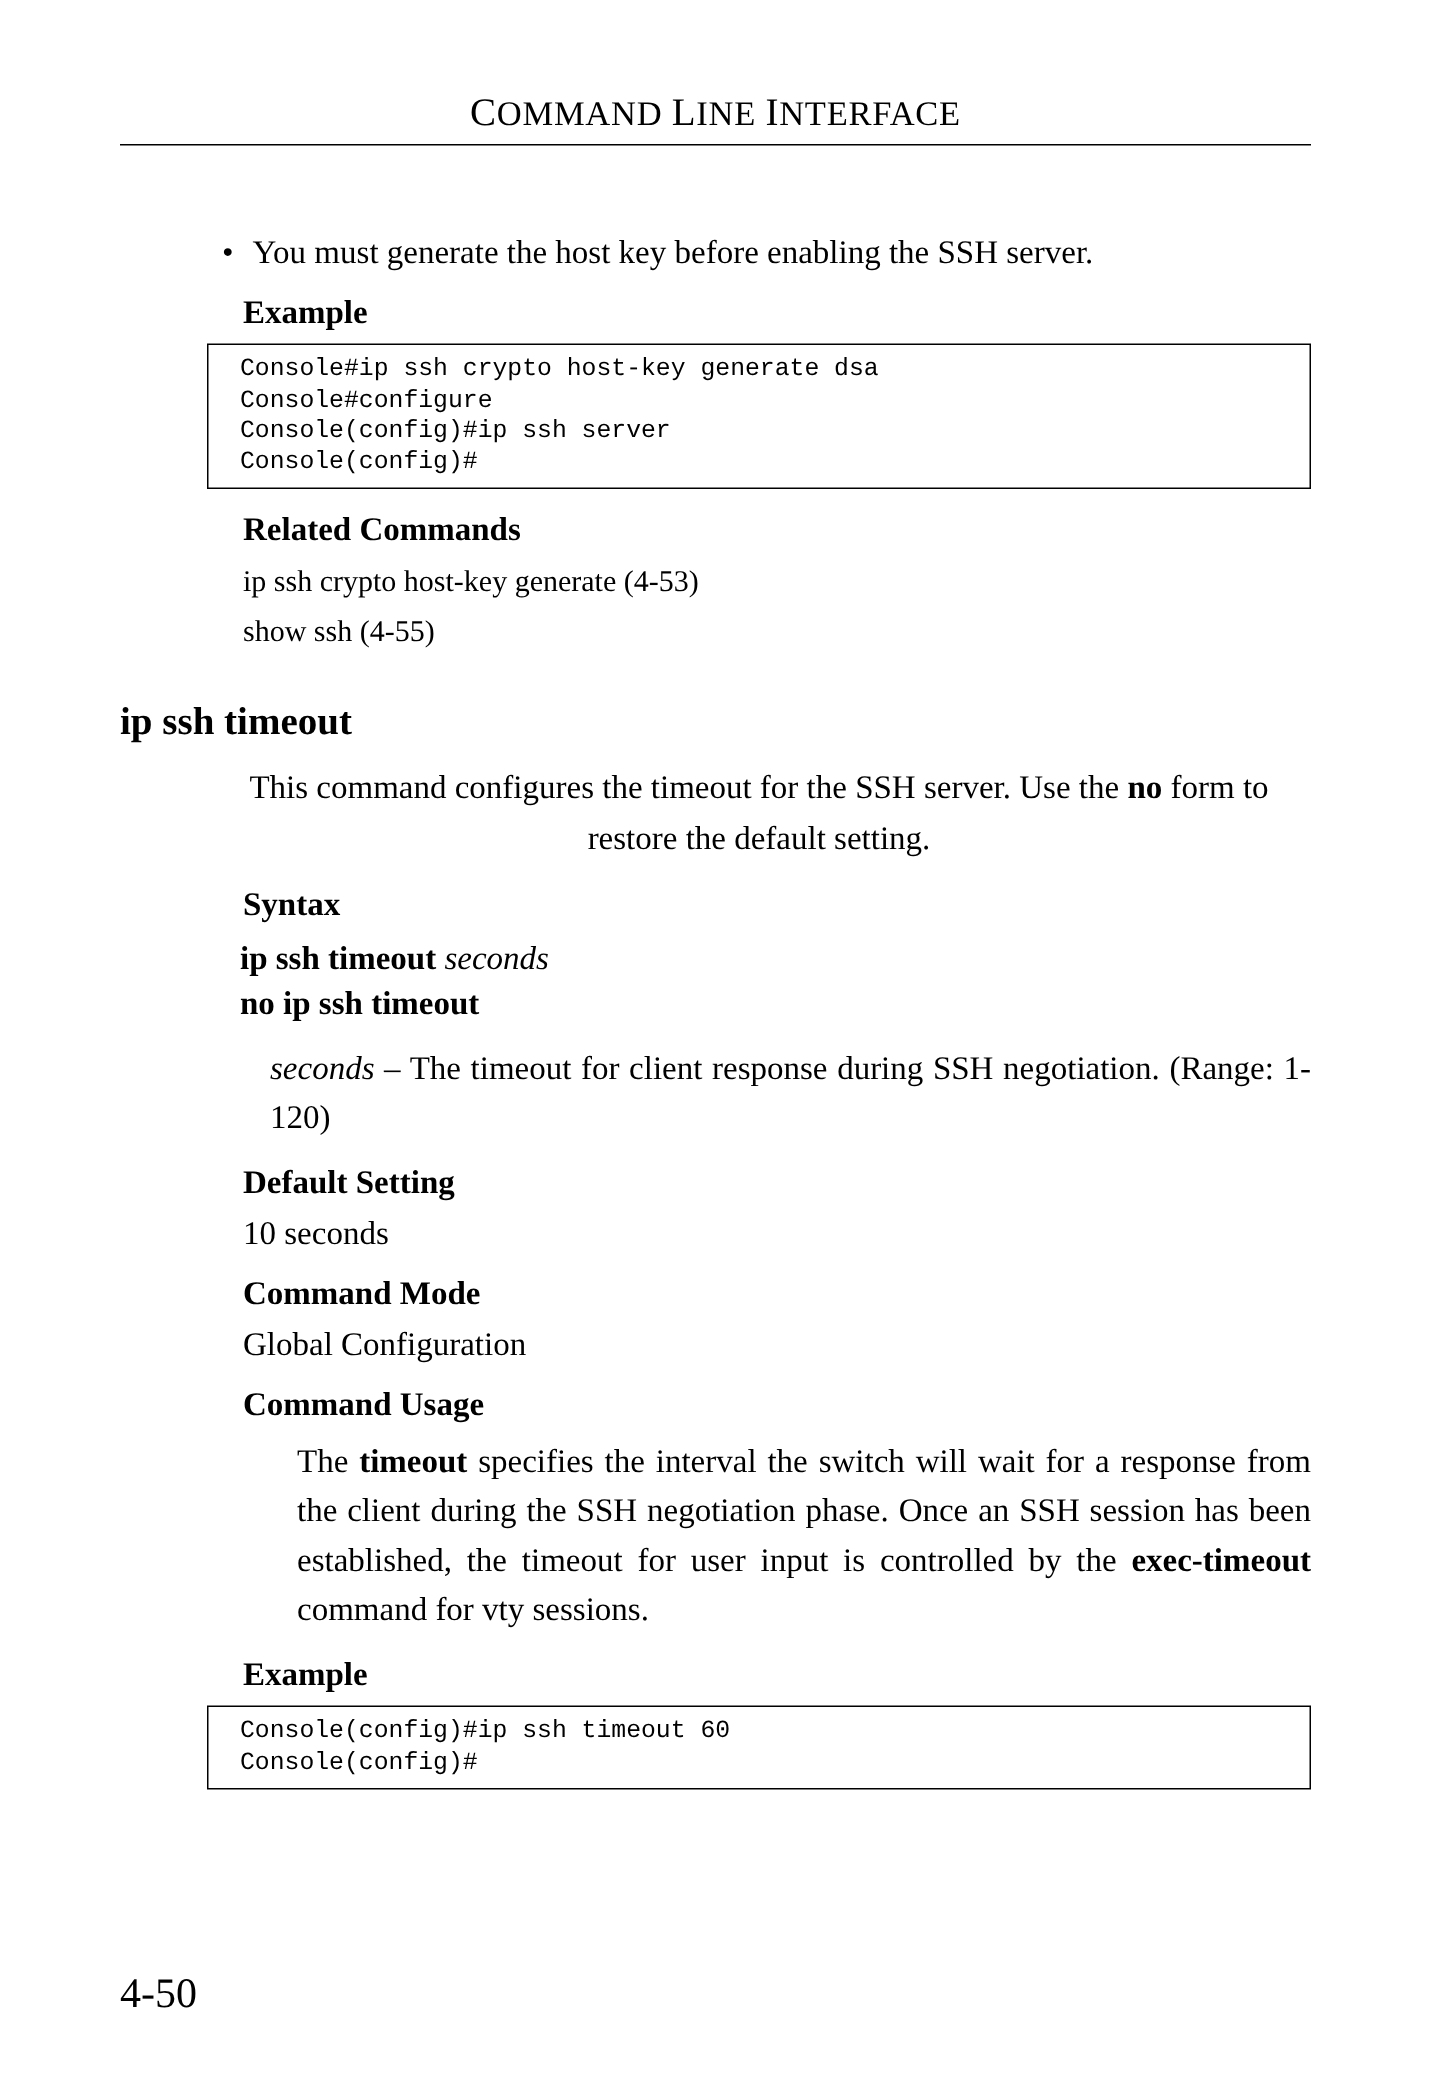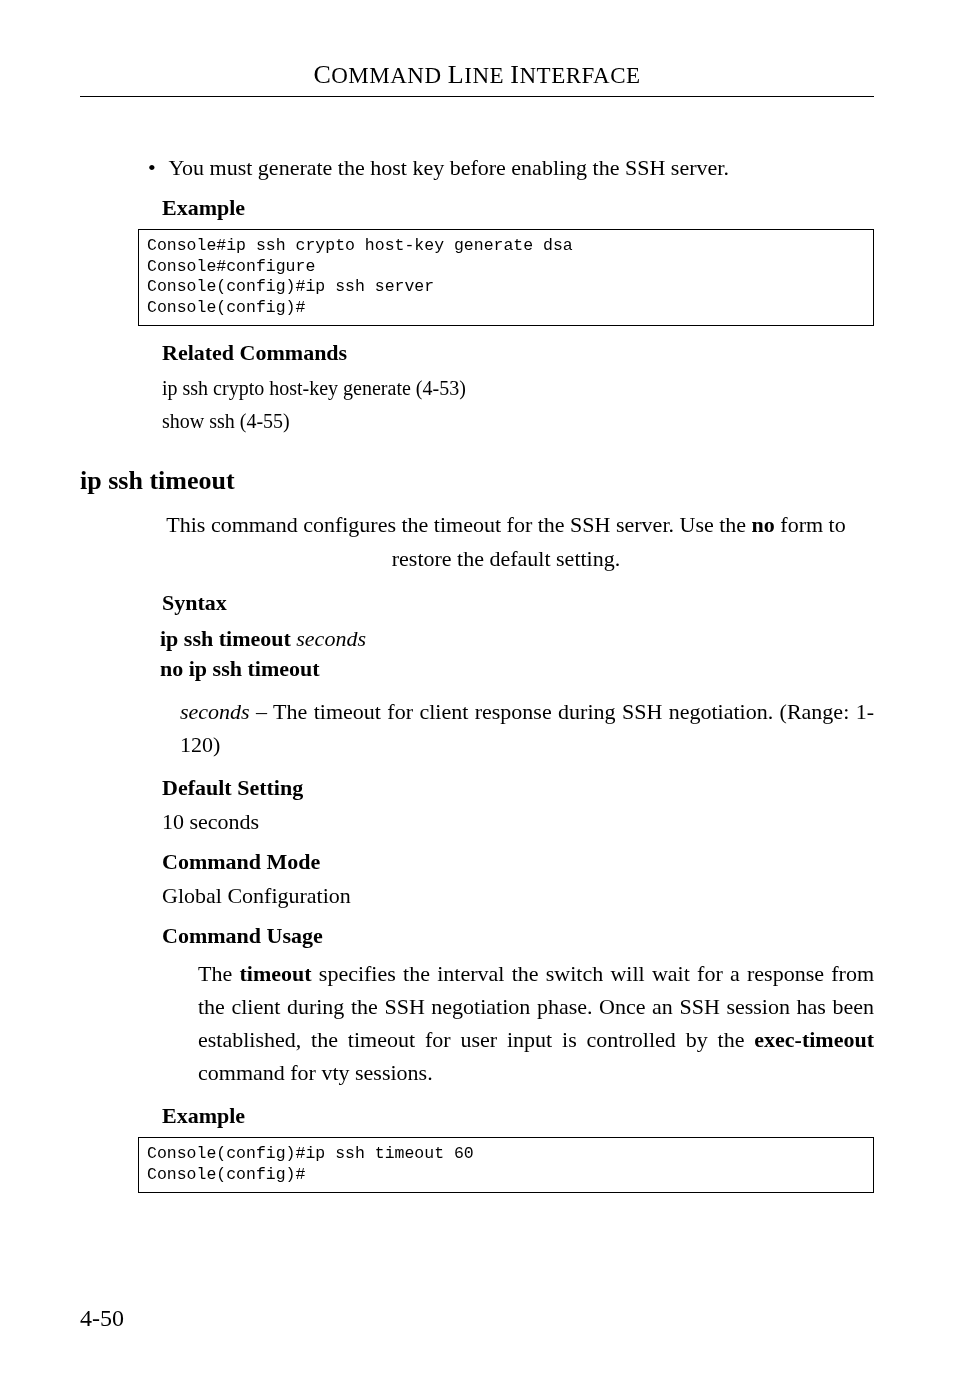"Console#ip ssh crypto host-key generate" .code-box { padding: 6px 8px -> 6px 21px }
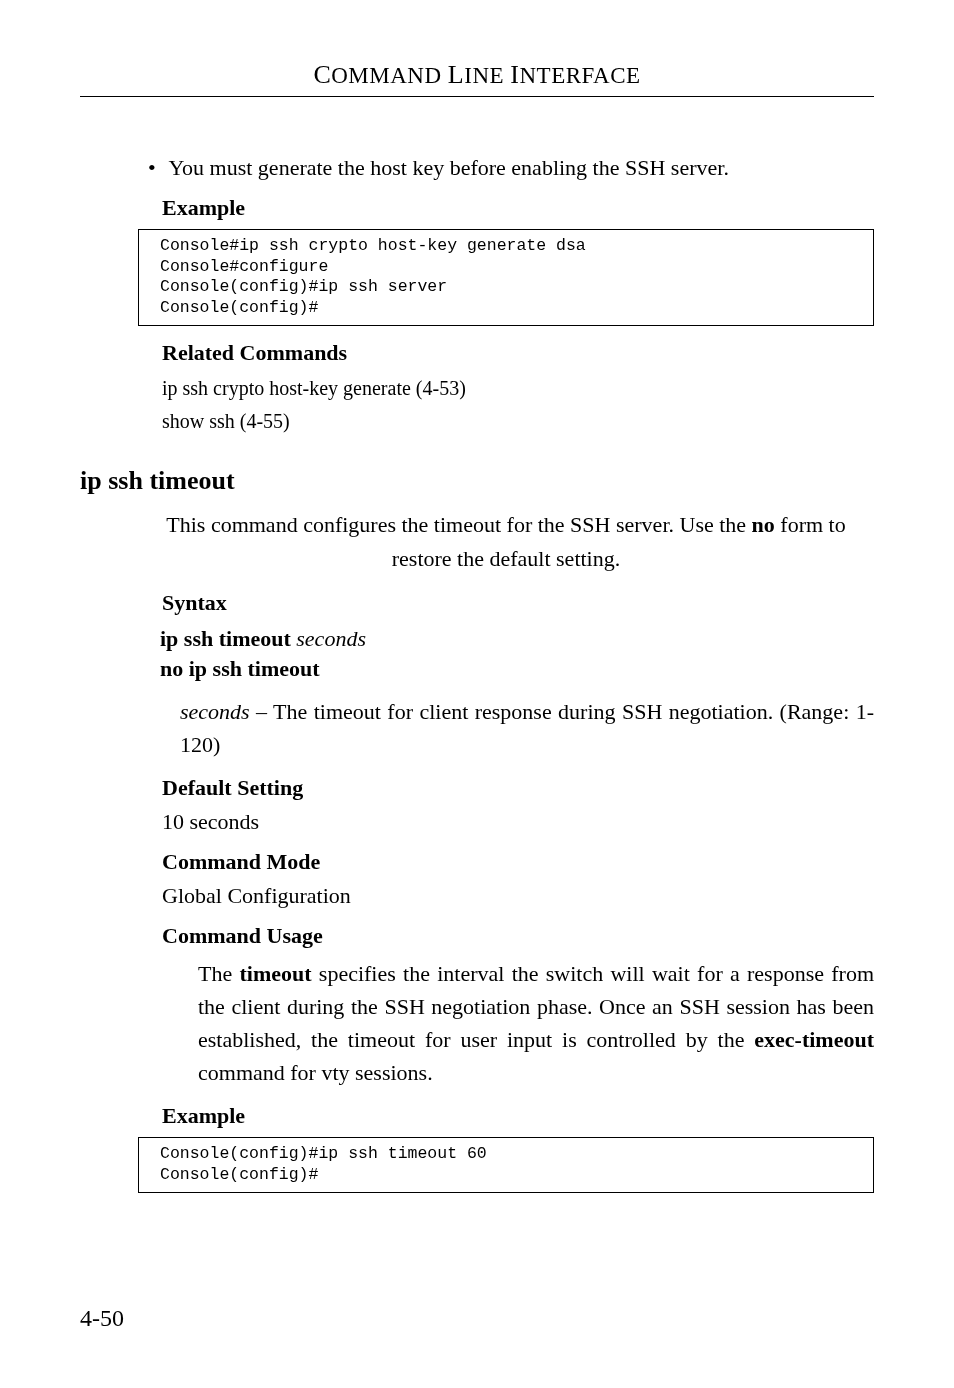"4-50" .page-number { bottom: 56px -> 42px; font-size: 24px -> 28px }
